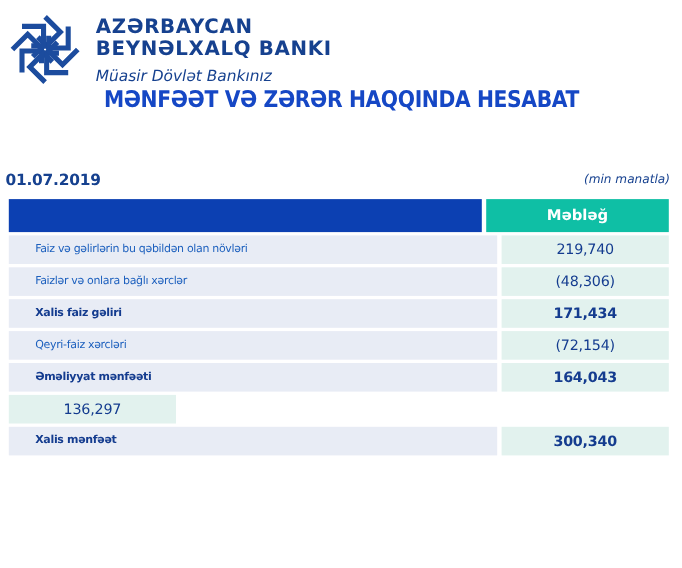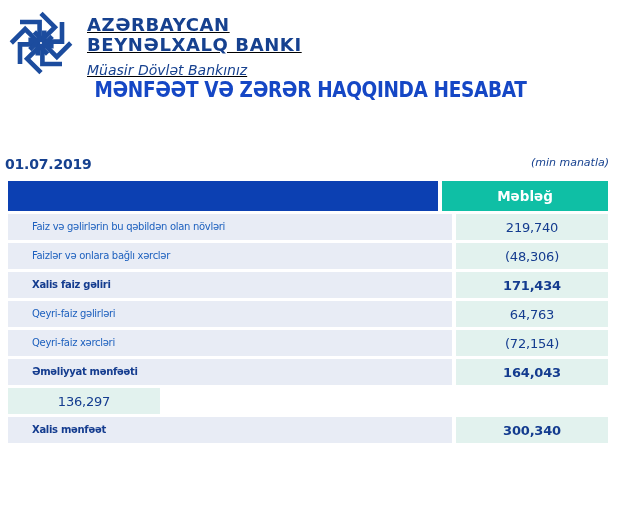"AZƏRBAYCAN" .page-header { align-items: center -> flex-end; text-decoration: underline -> none }
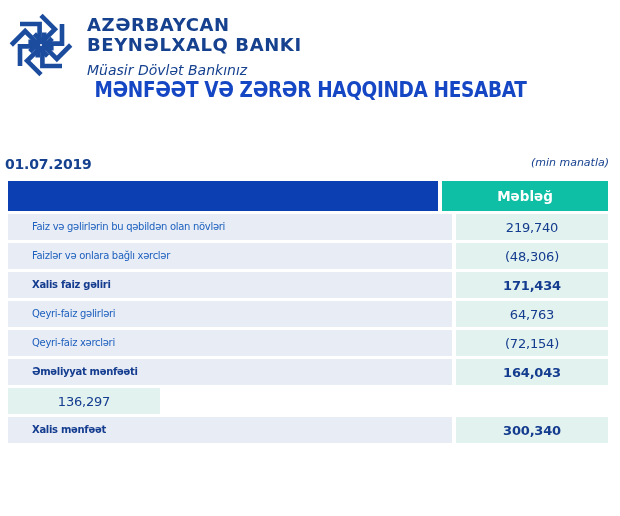"Qeyri-faiz gəlirləri" div.t-row { html: <div> <div>Qeyri-faiz gəlirləri</div> <div>64,763</div> </div> -> none }
